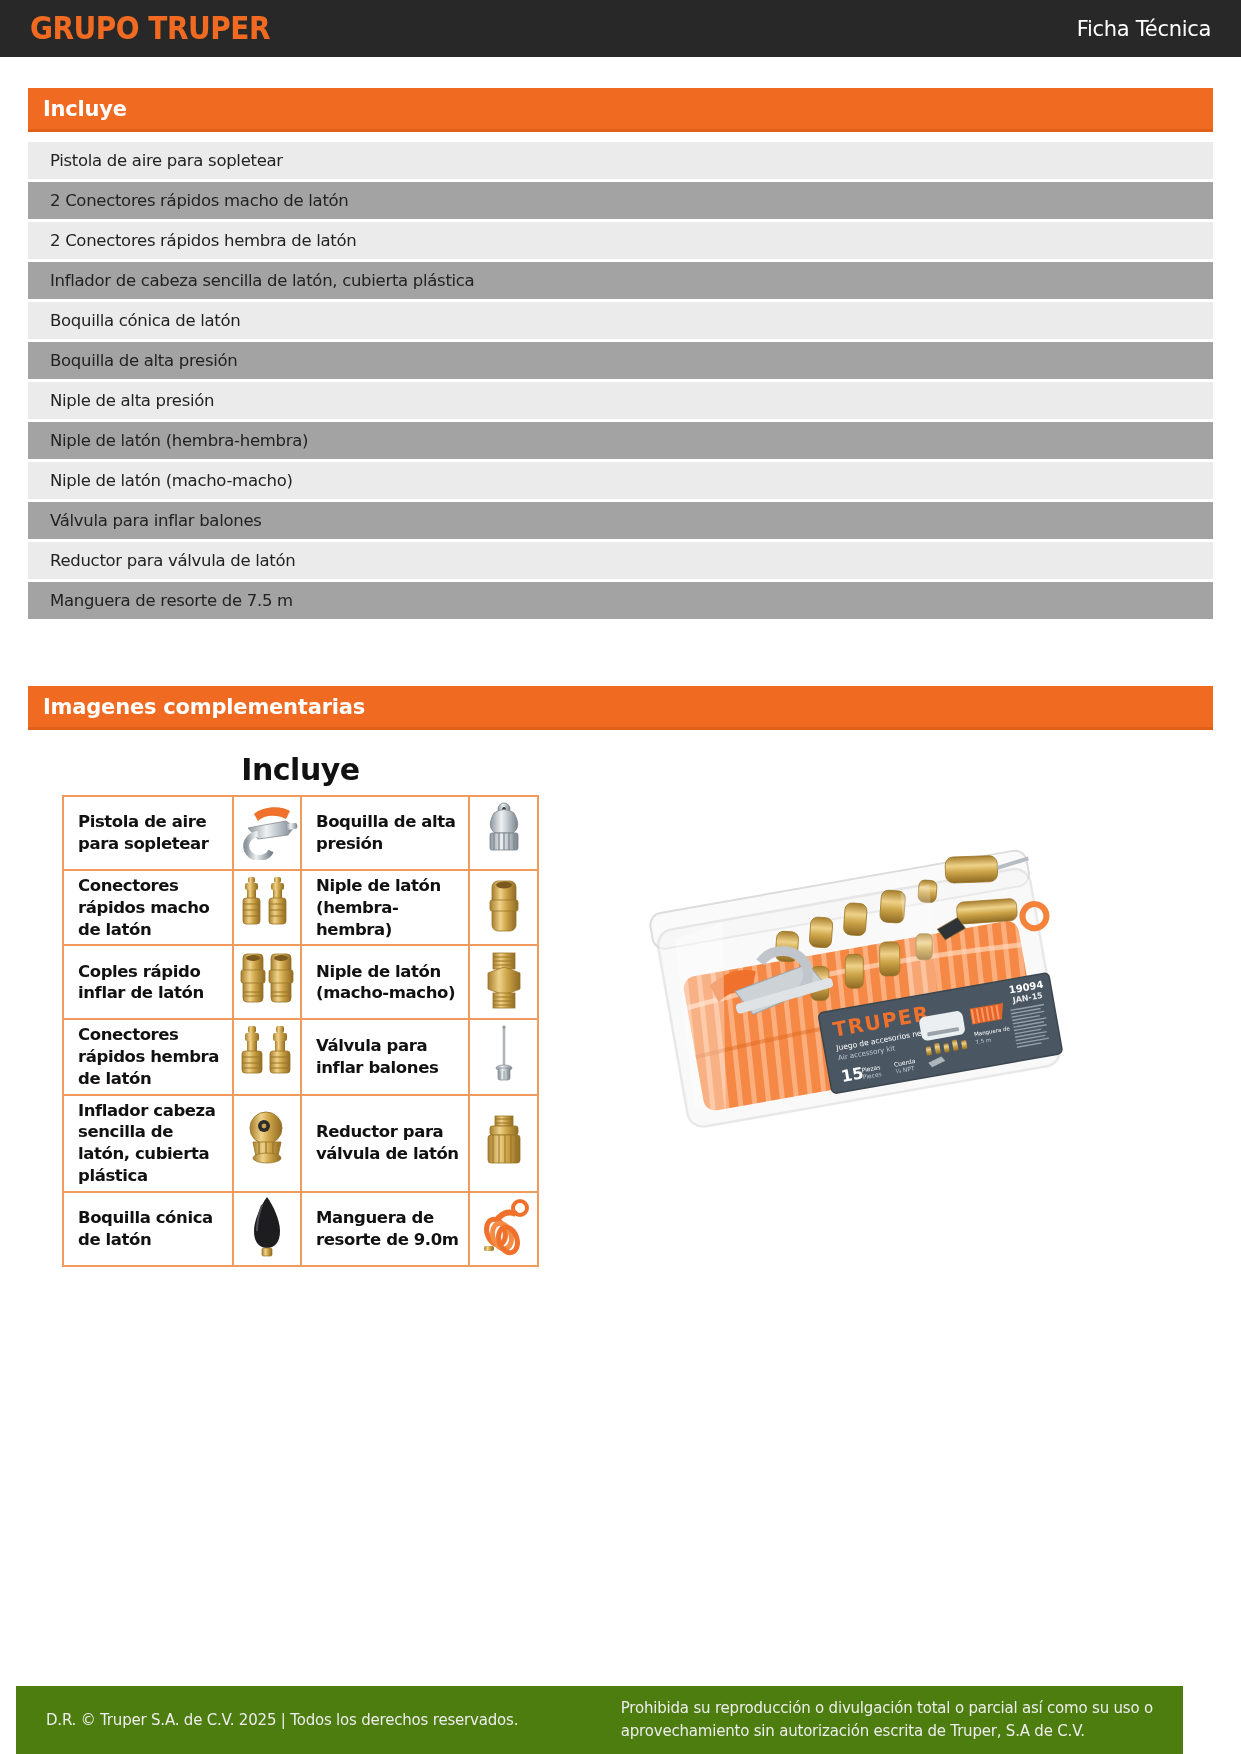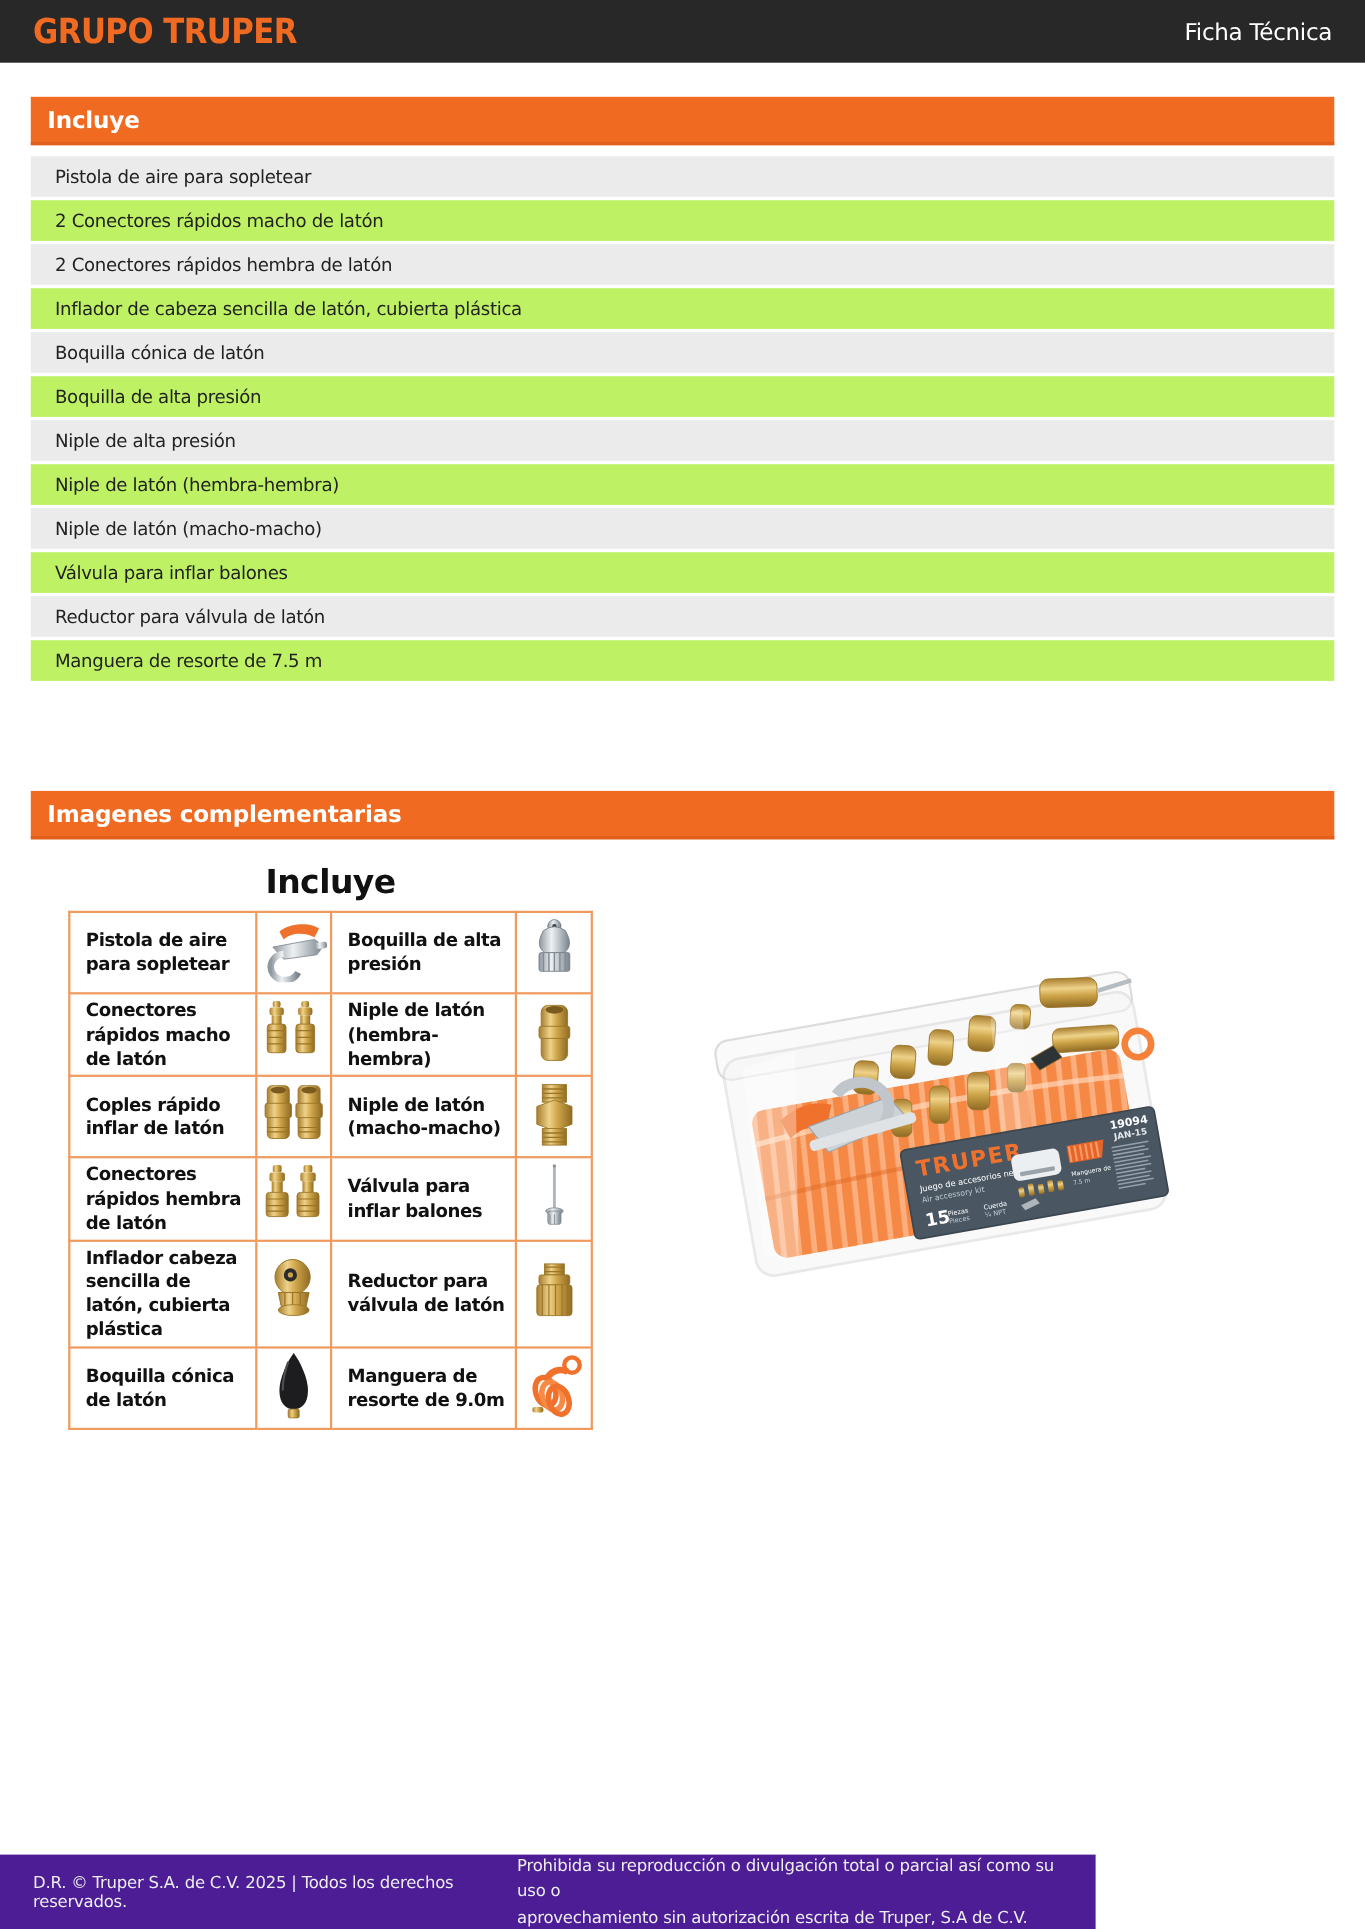"2 Conectores rápidos macho de" .inc-list .row { background: #bef264 -> #a3a3a3 }
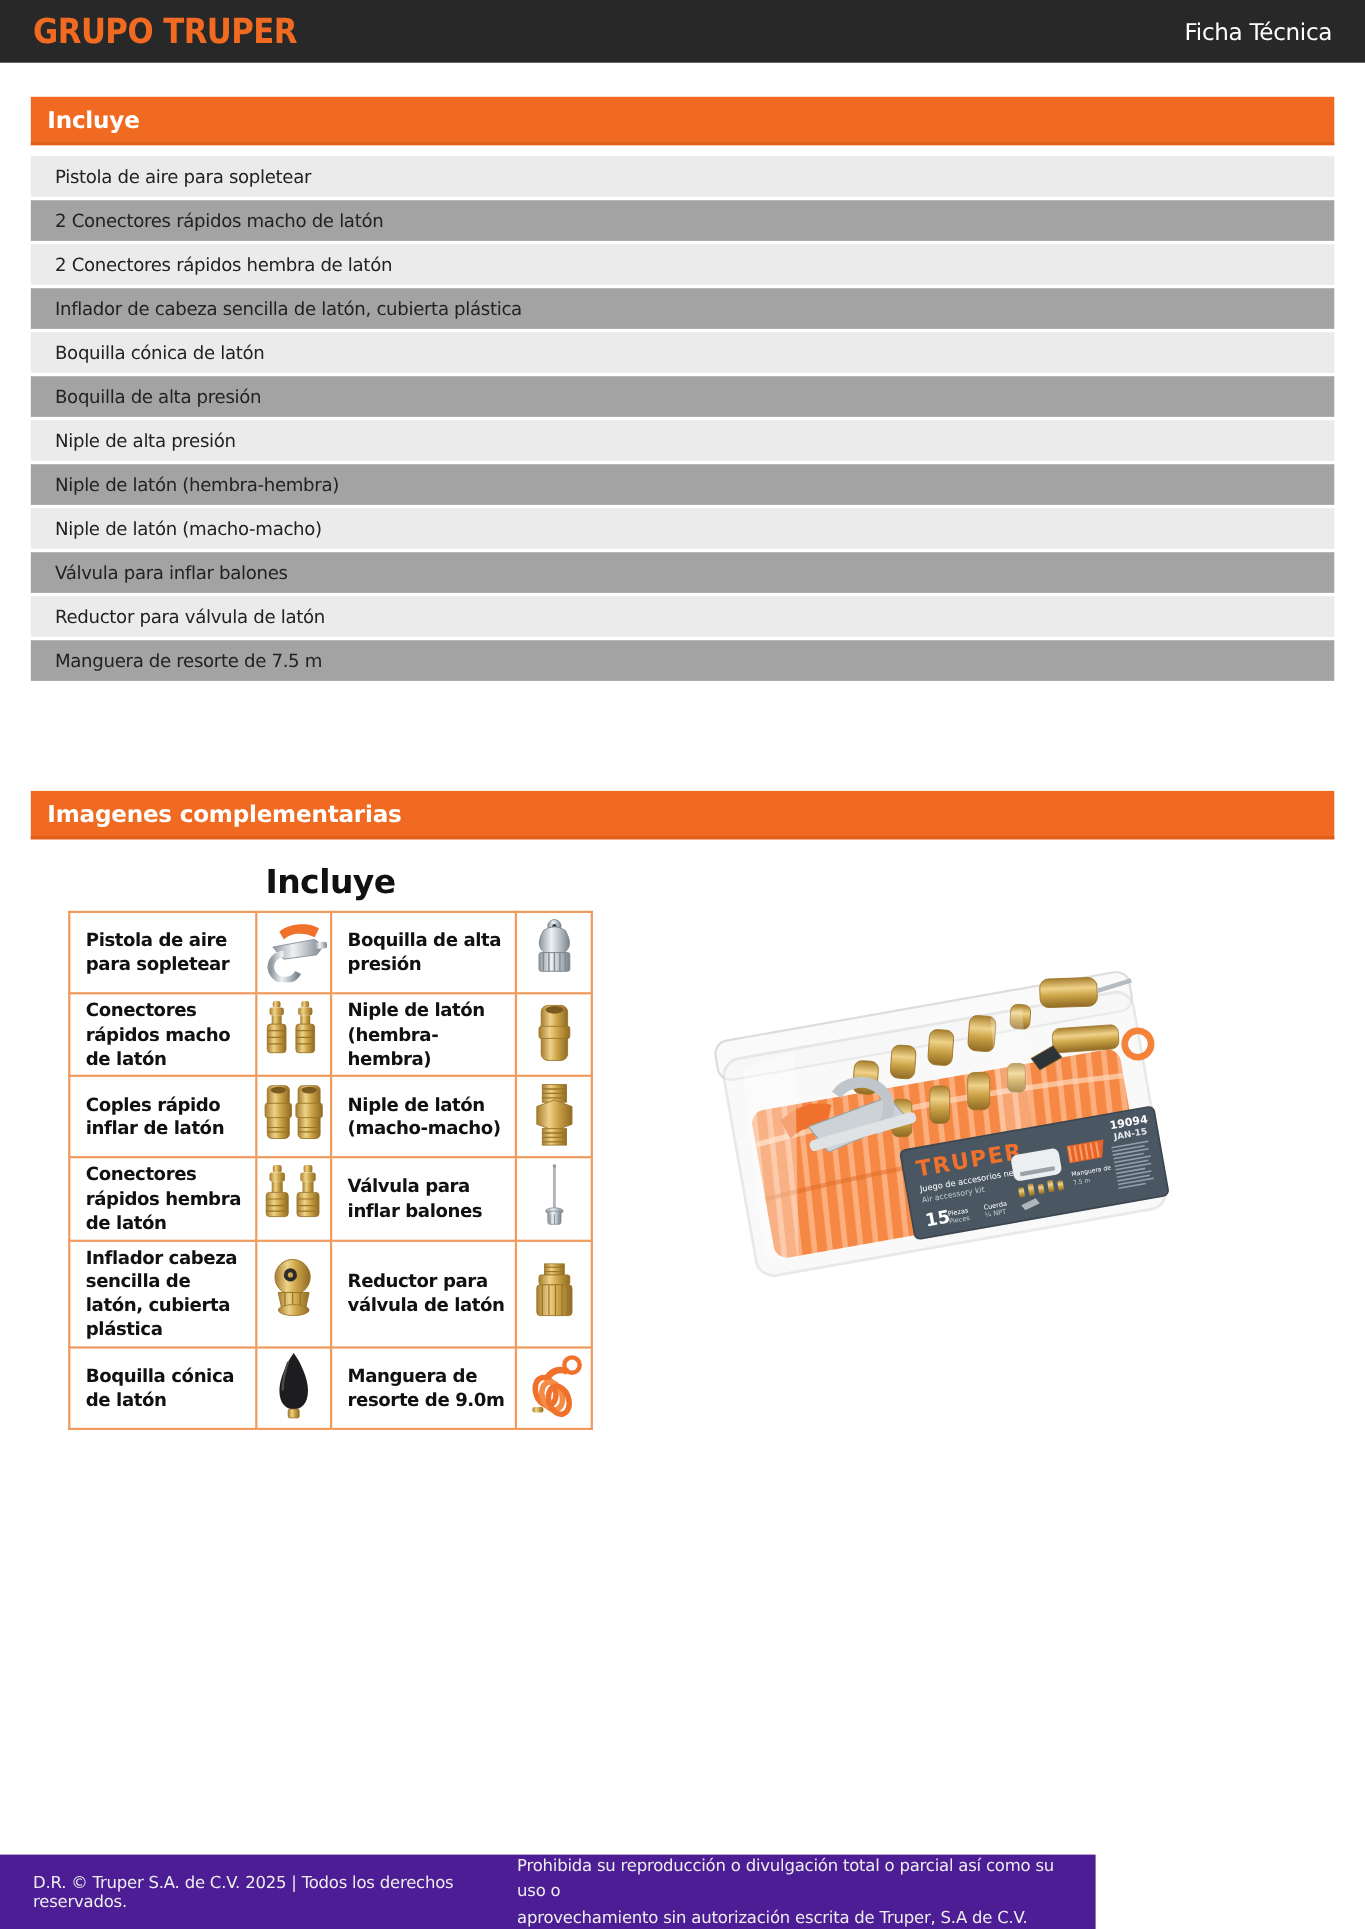"Imagenes complementarias" .bar-imagenes { margin-top: 100px -> 67px }
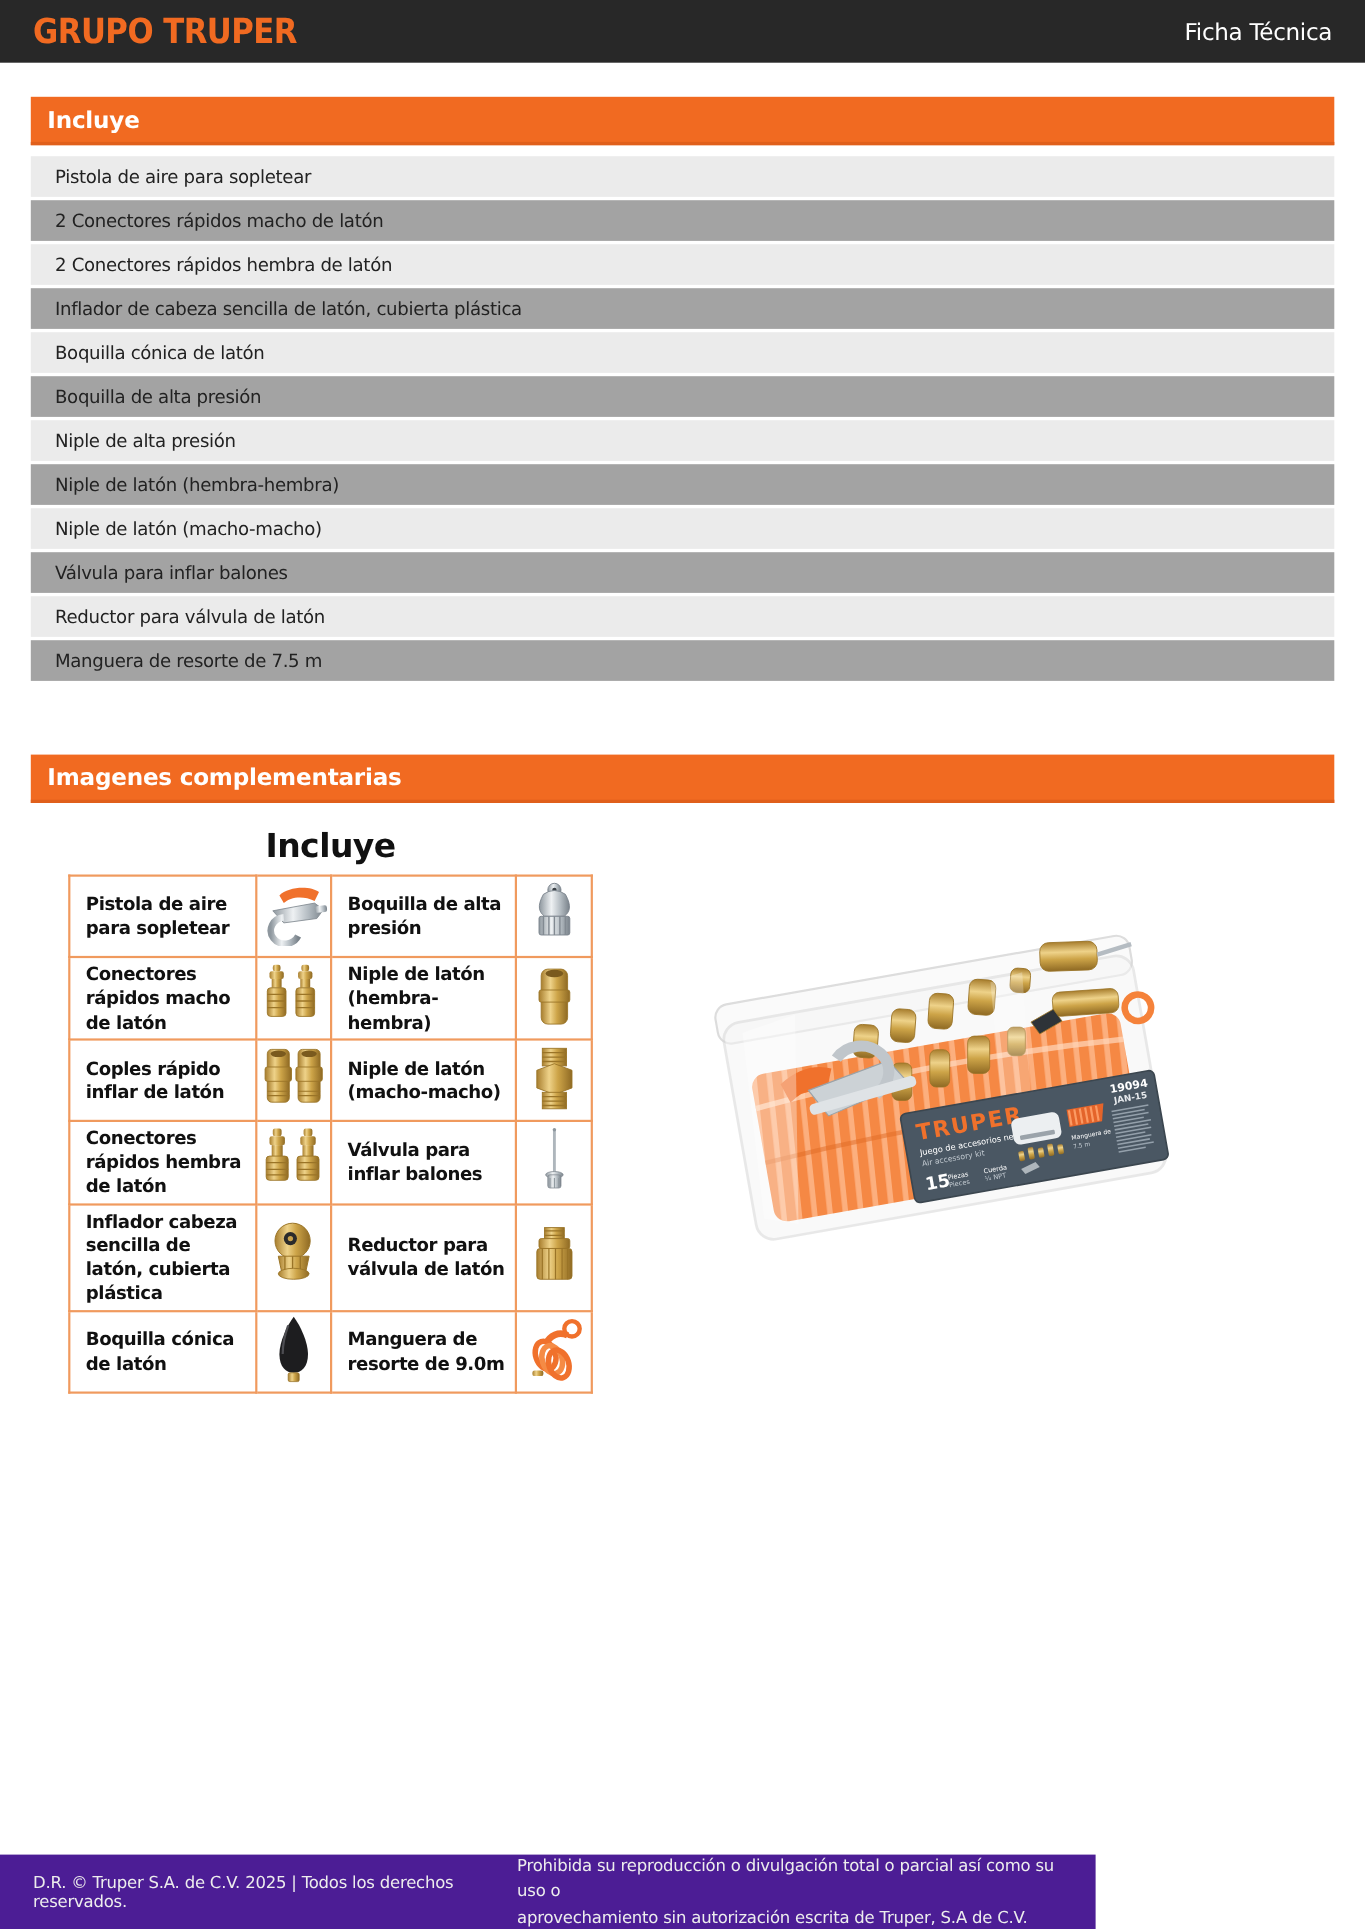"D.R. © Truper S.A. de" .footer { background: #4c1d95 -> #4d7c0f; left: 0 -> 16px; width: 996px -> 1167px }
